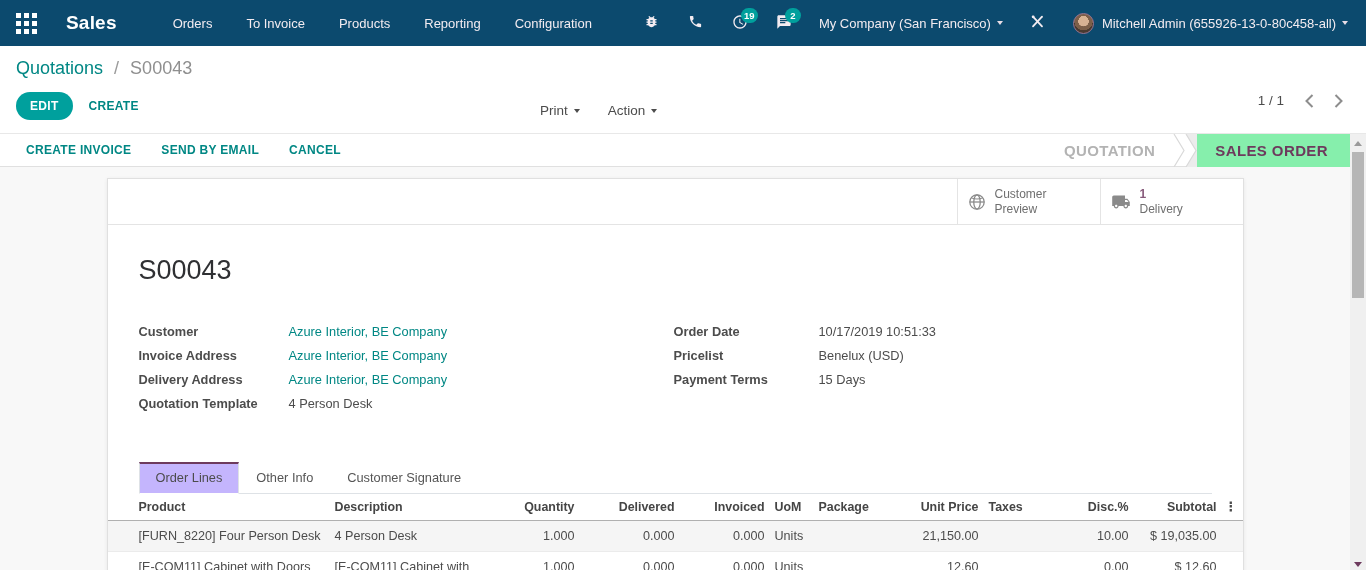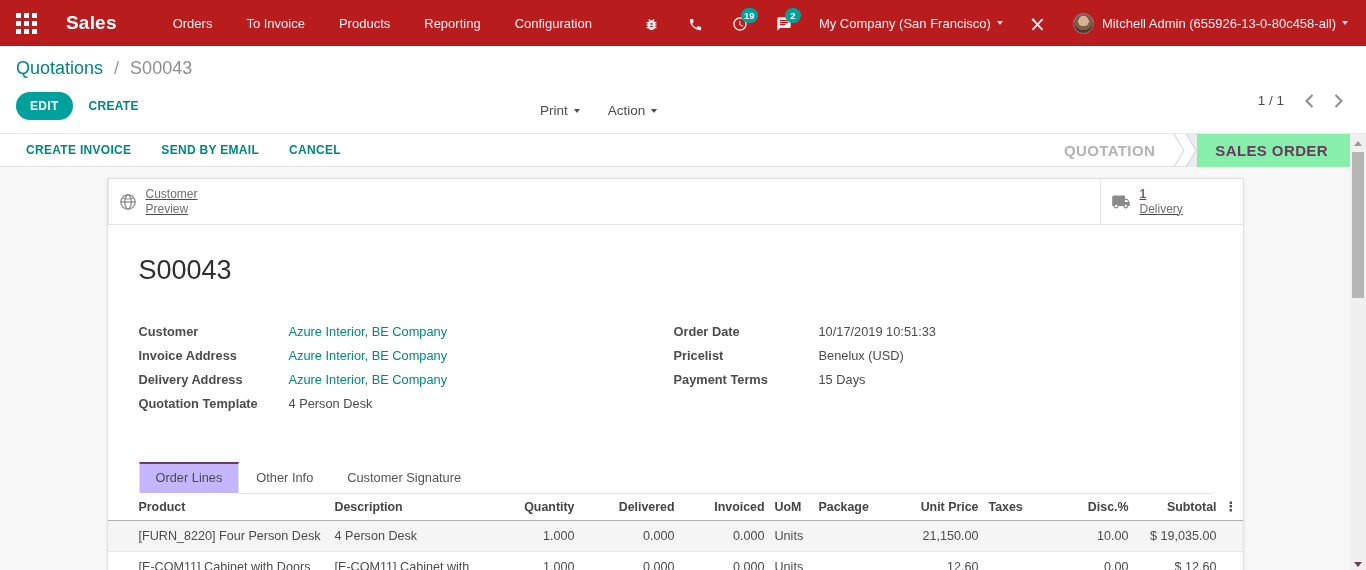"Sales" .navbar { background: #b91c1c -> #0c4a6e }
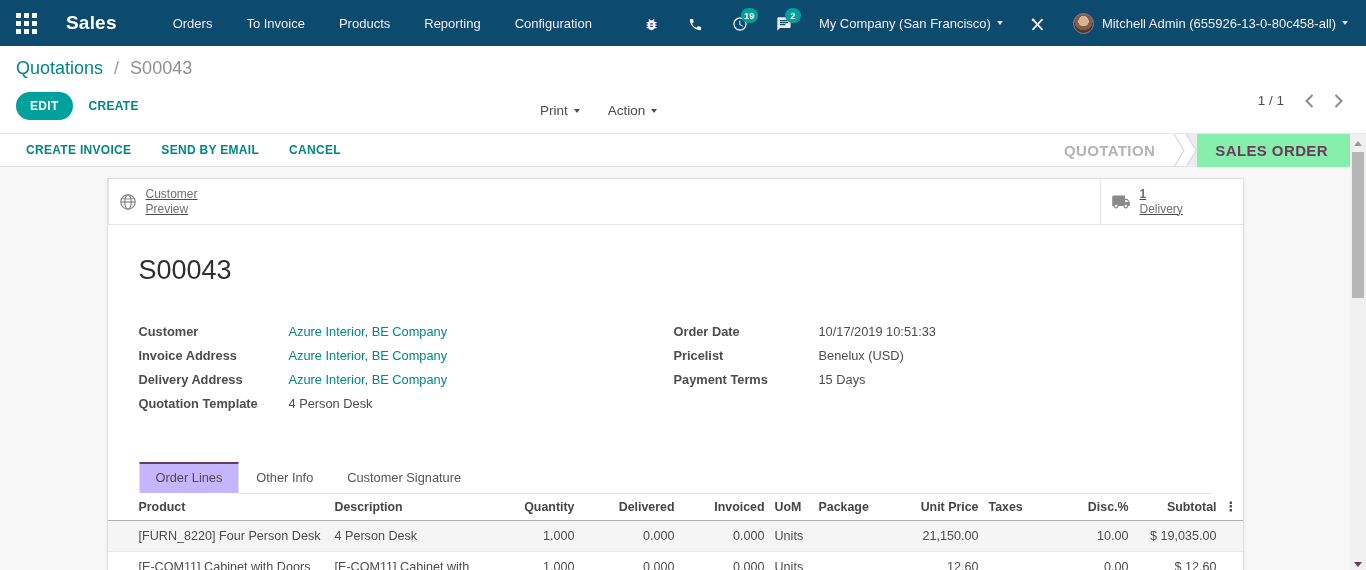"19" .icon-btn { align-items: flex-end -> flex-start }
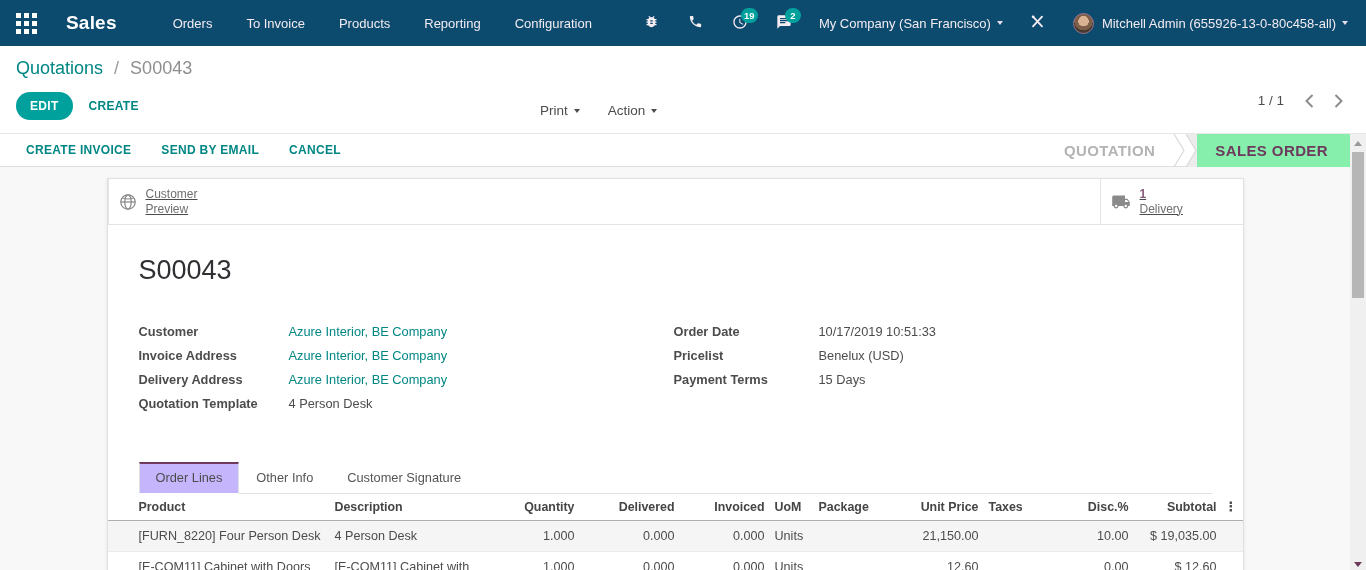"Customer Preview" .statbtn-row { justify-content: space-between -> flex-end; text-decoration: underline -> none }
